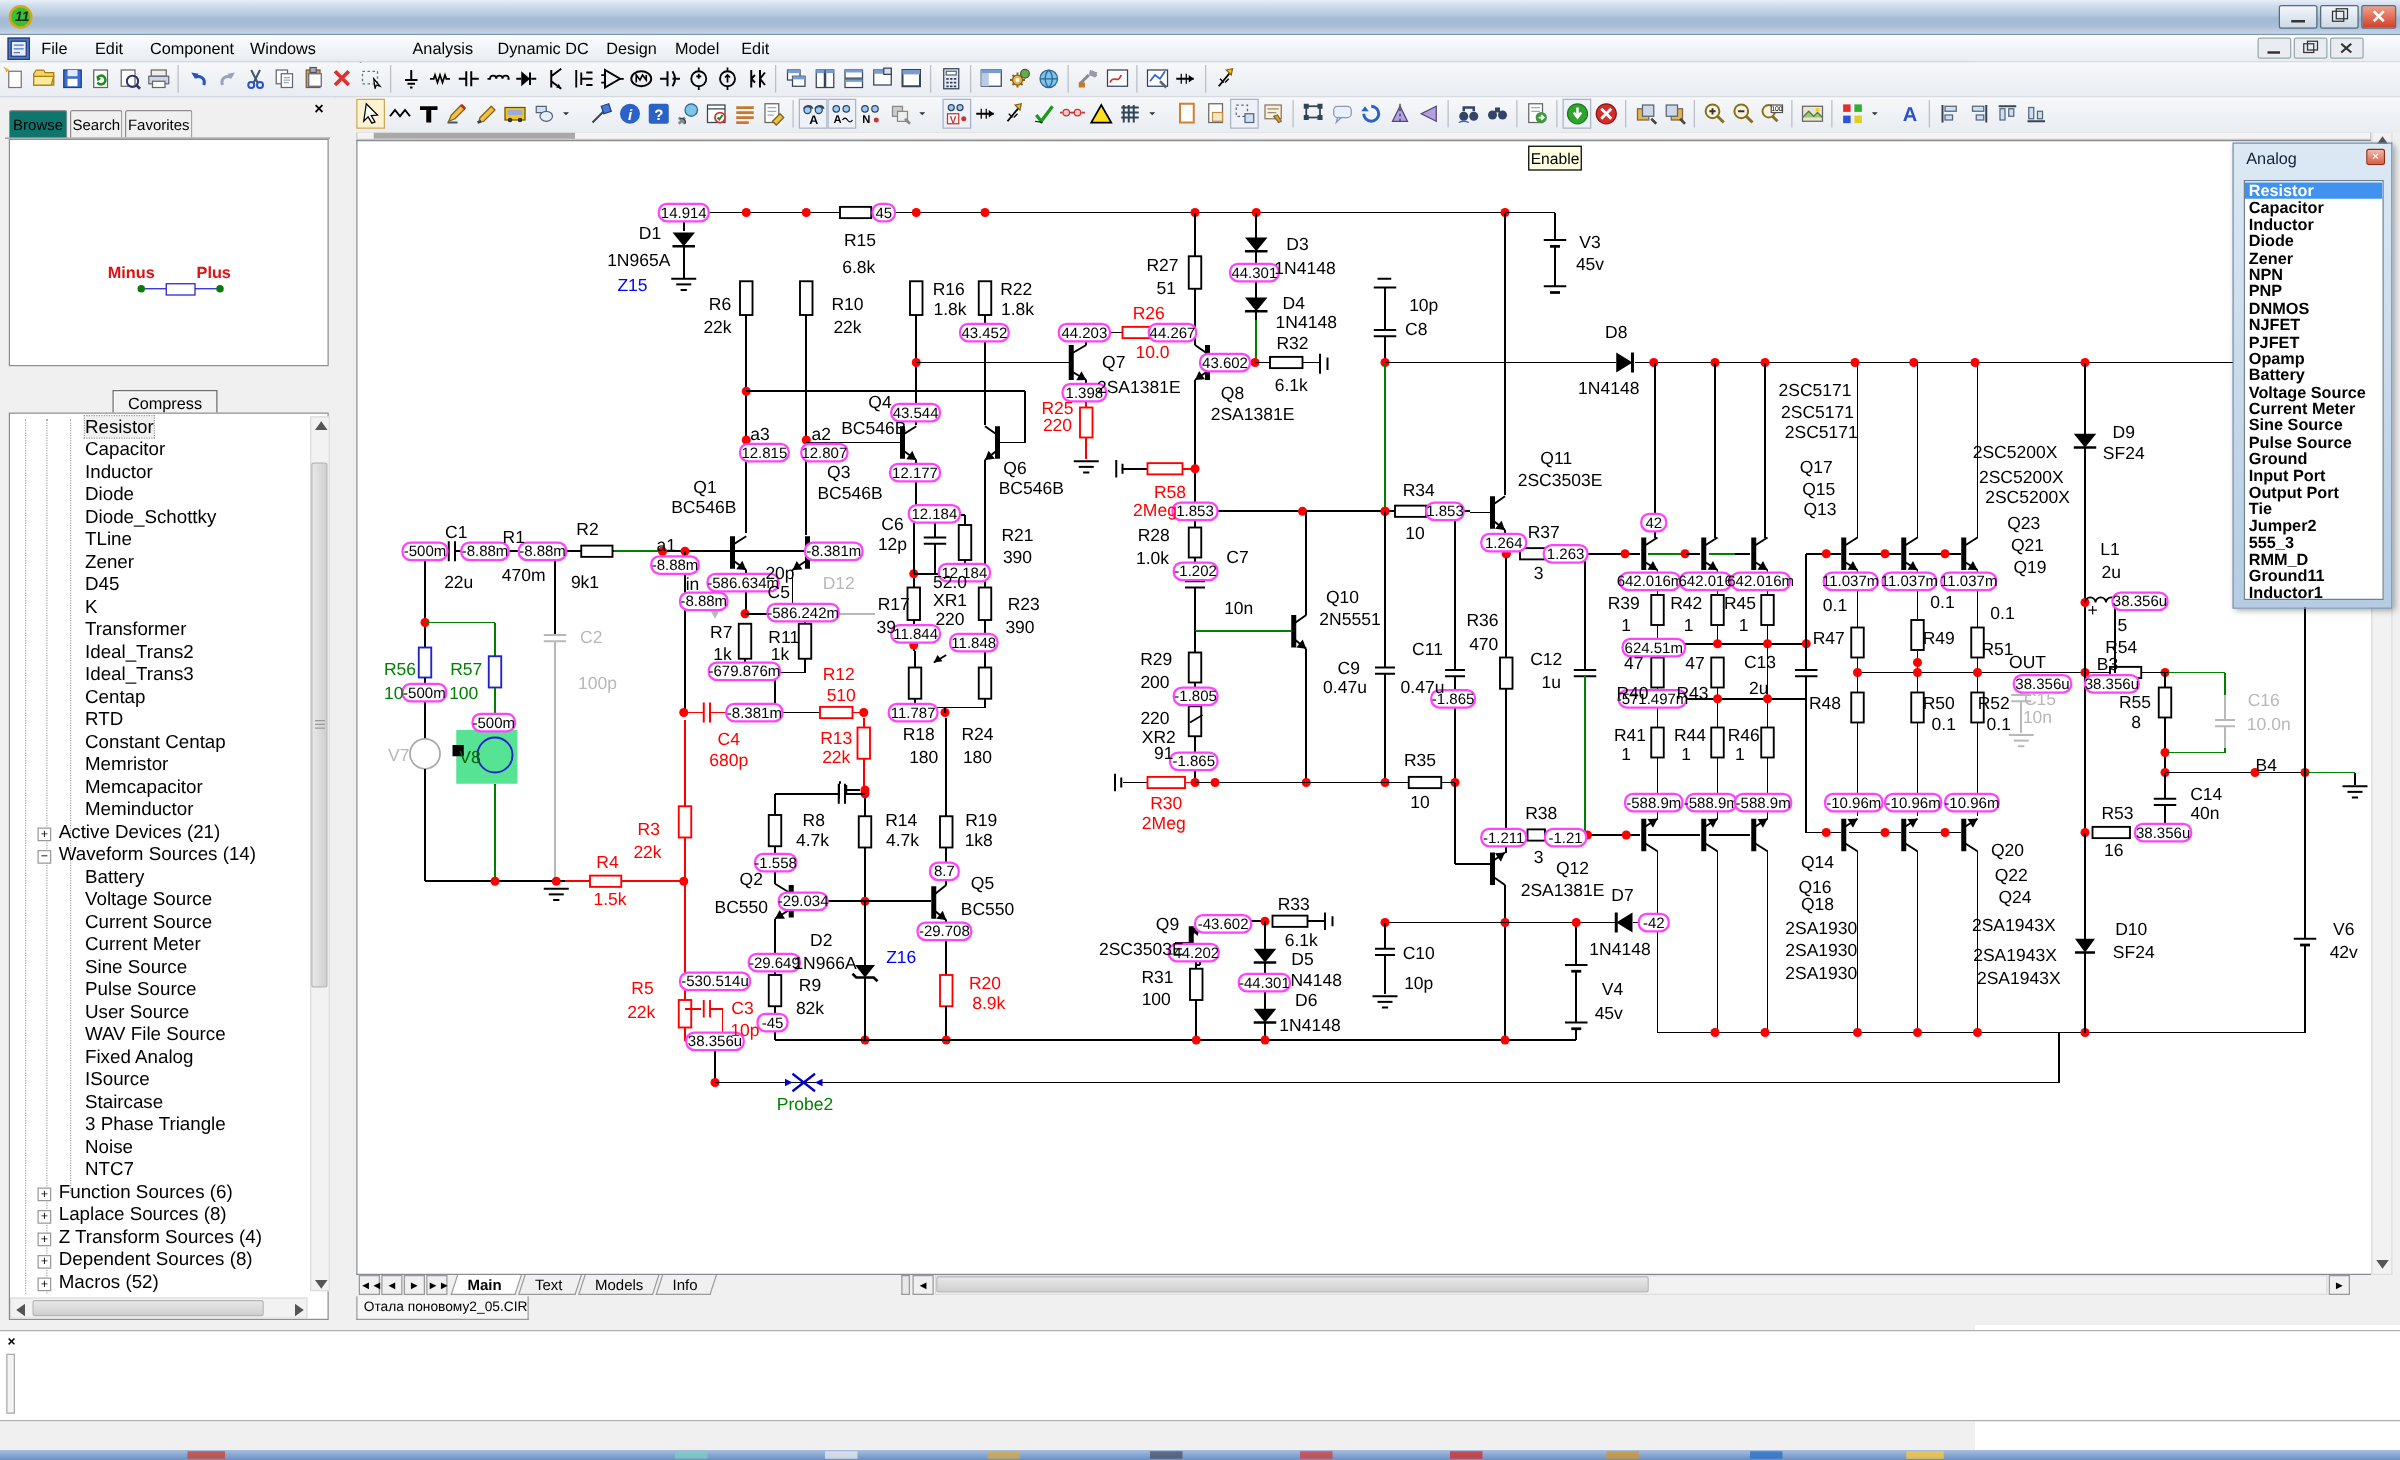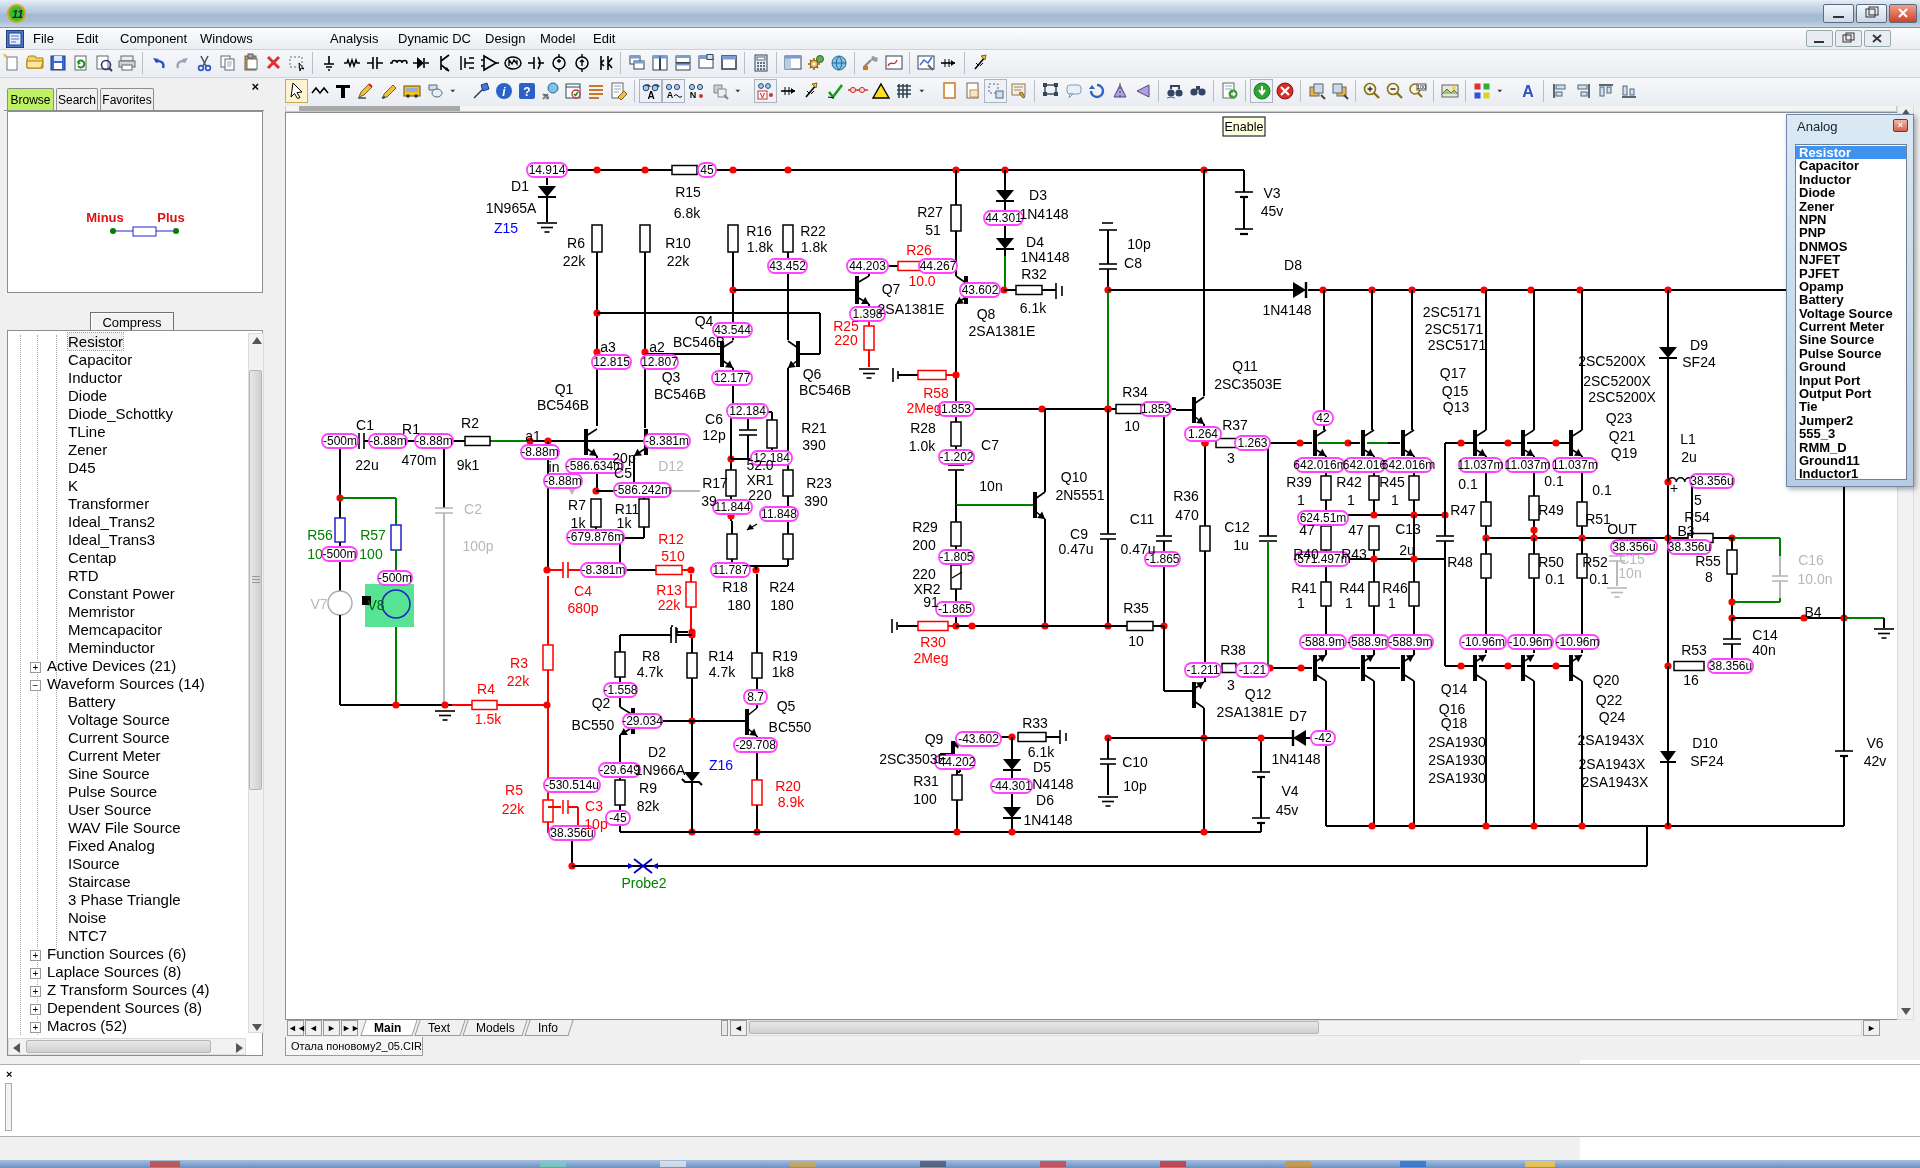"Browse" div.tab { background: #bef264 -> #0f766e }
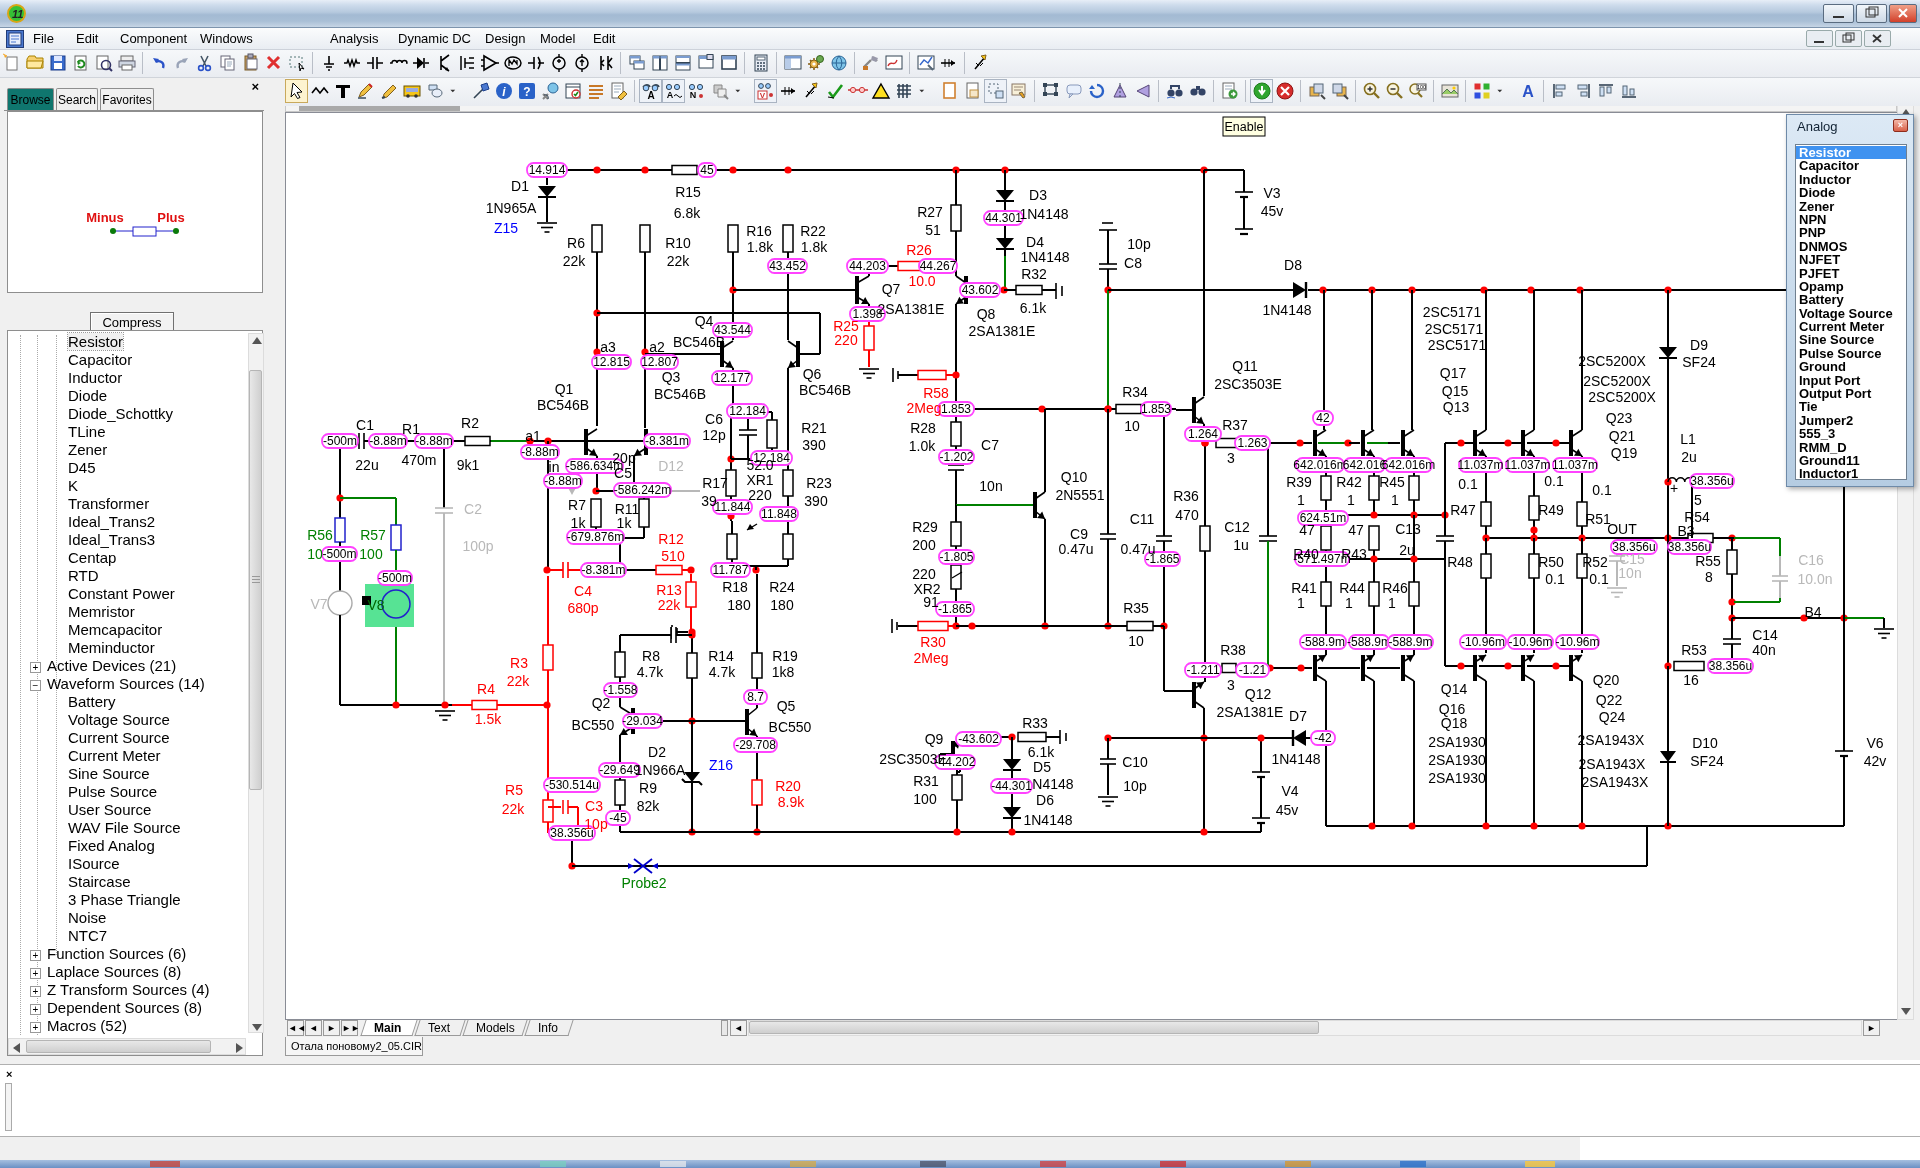"Constant Power" div.ti { text: Power -> Centap }
